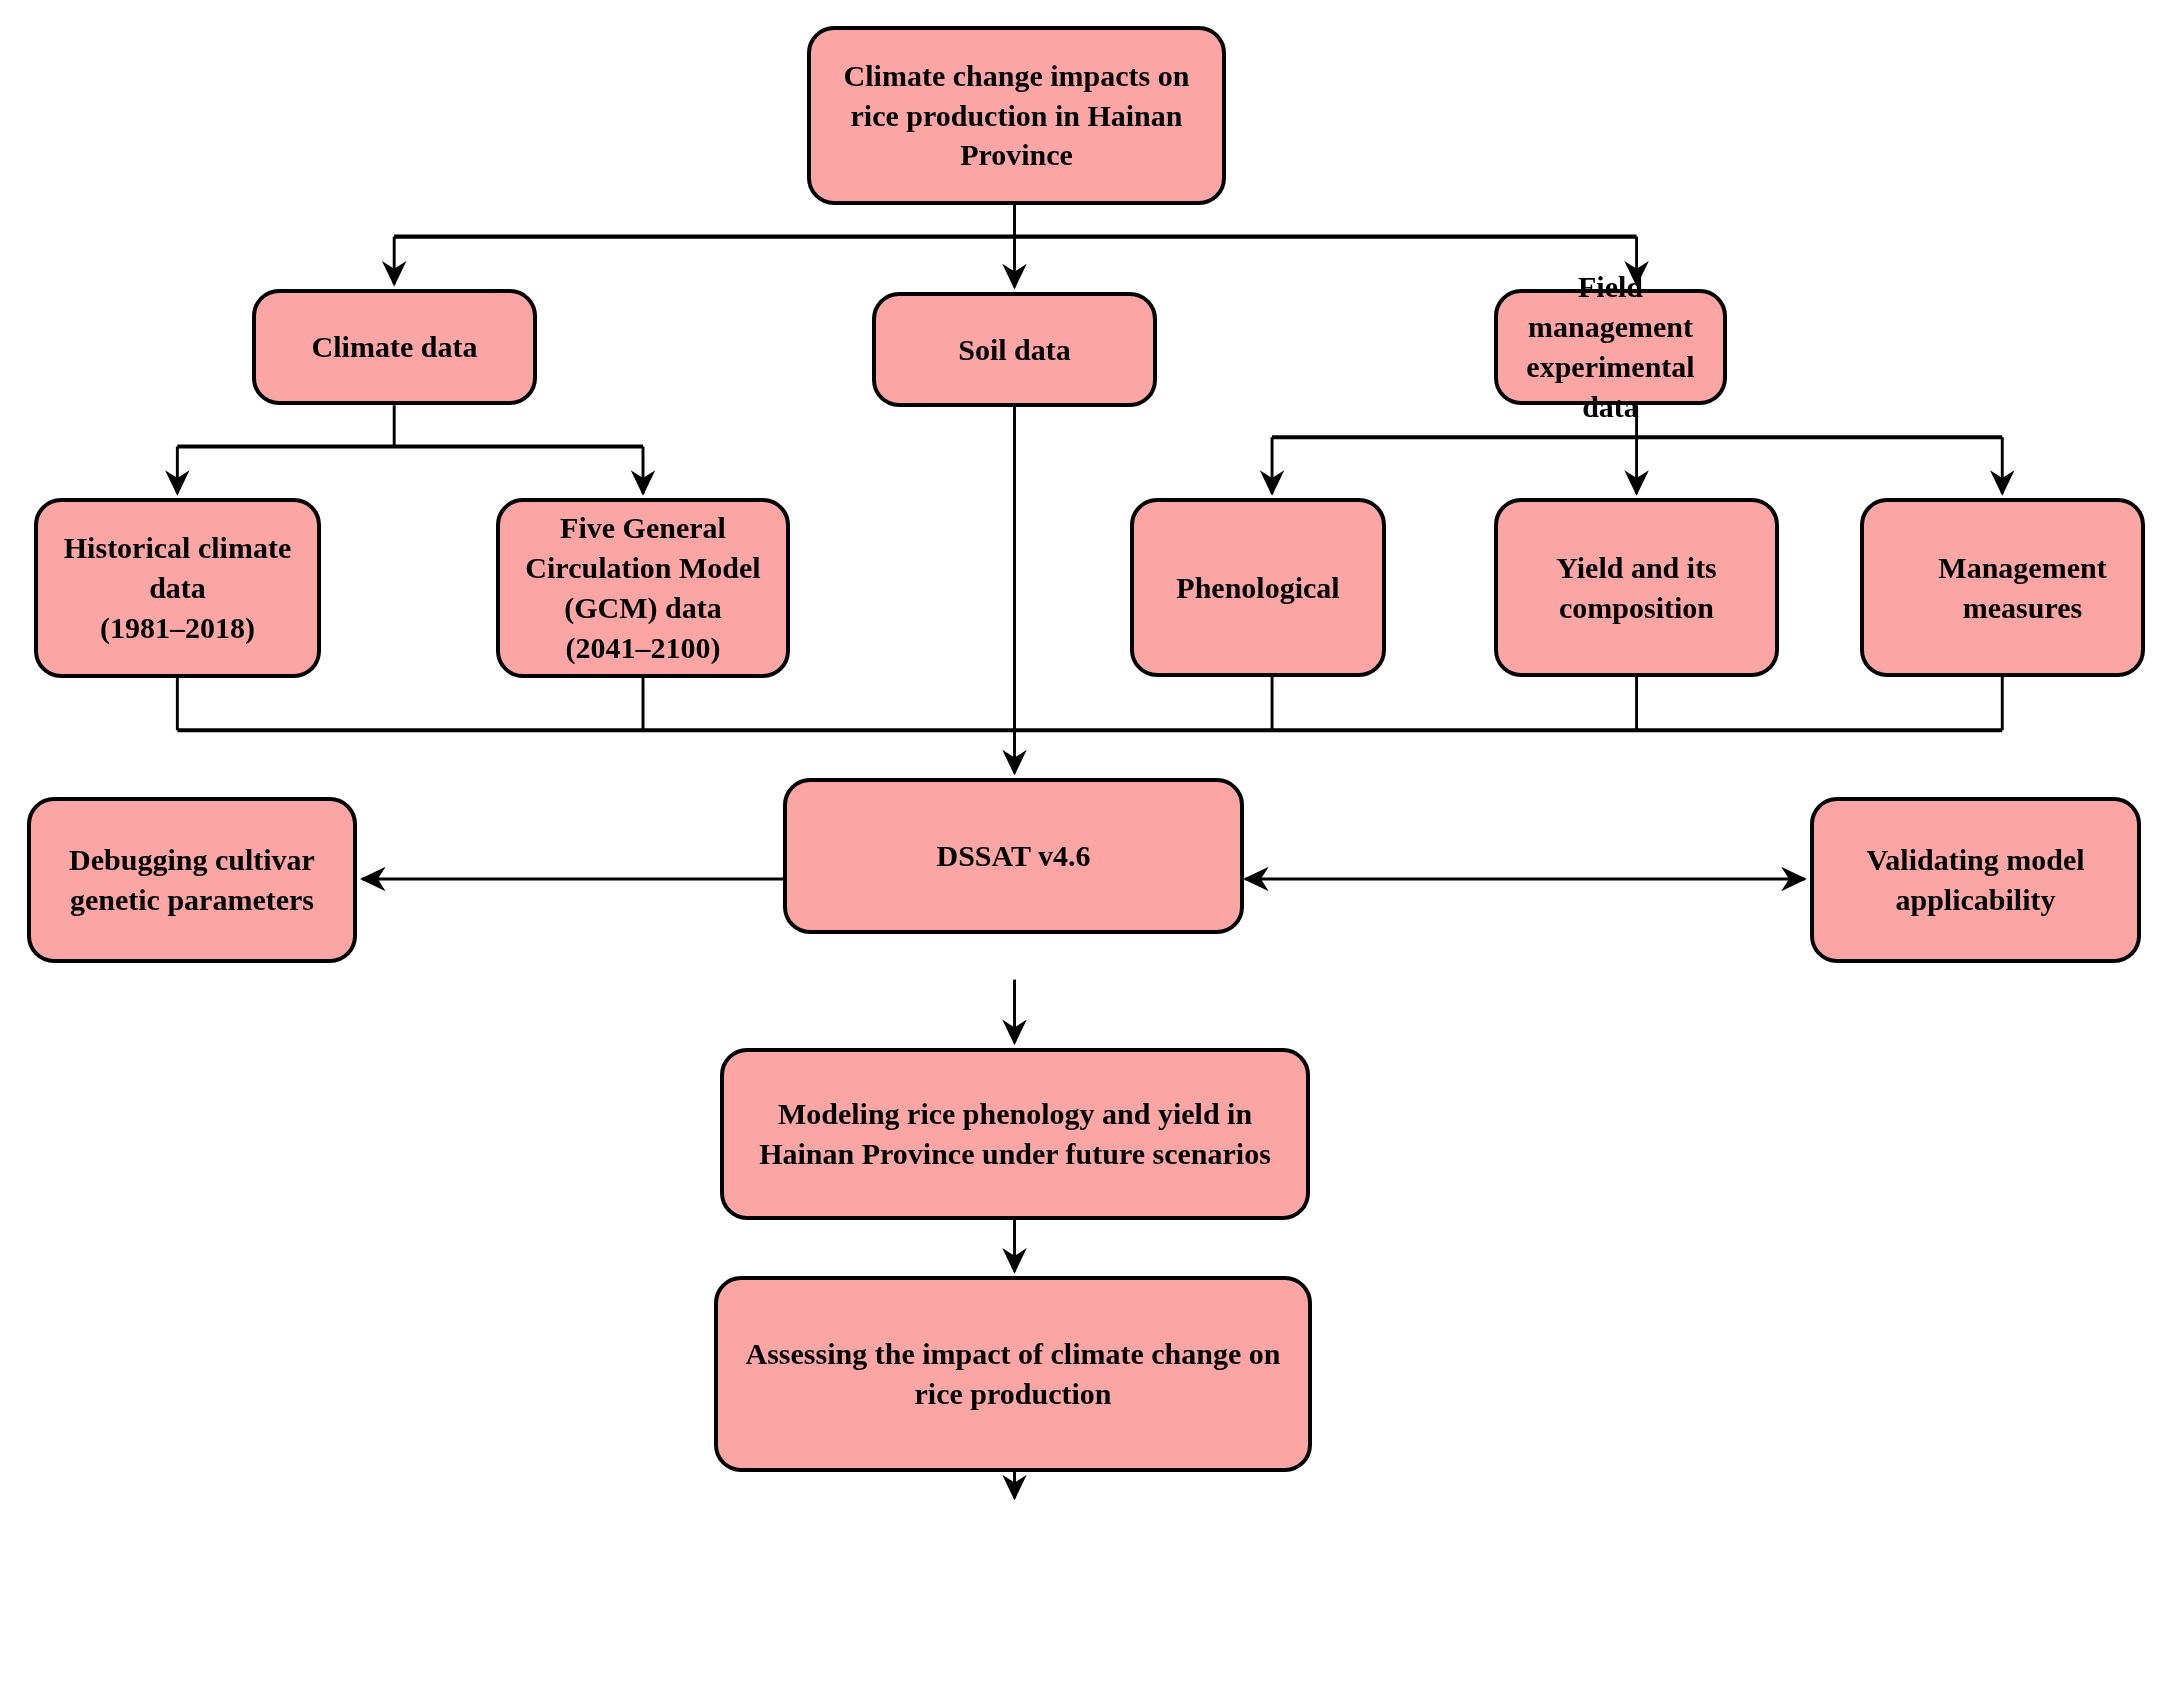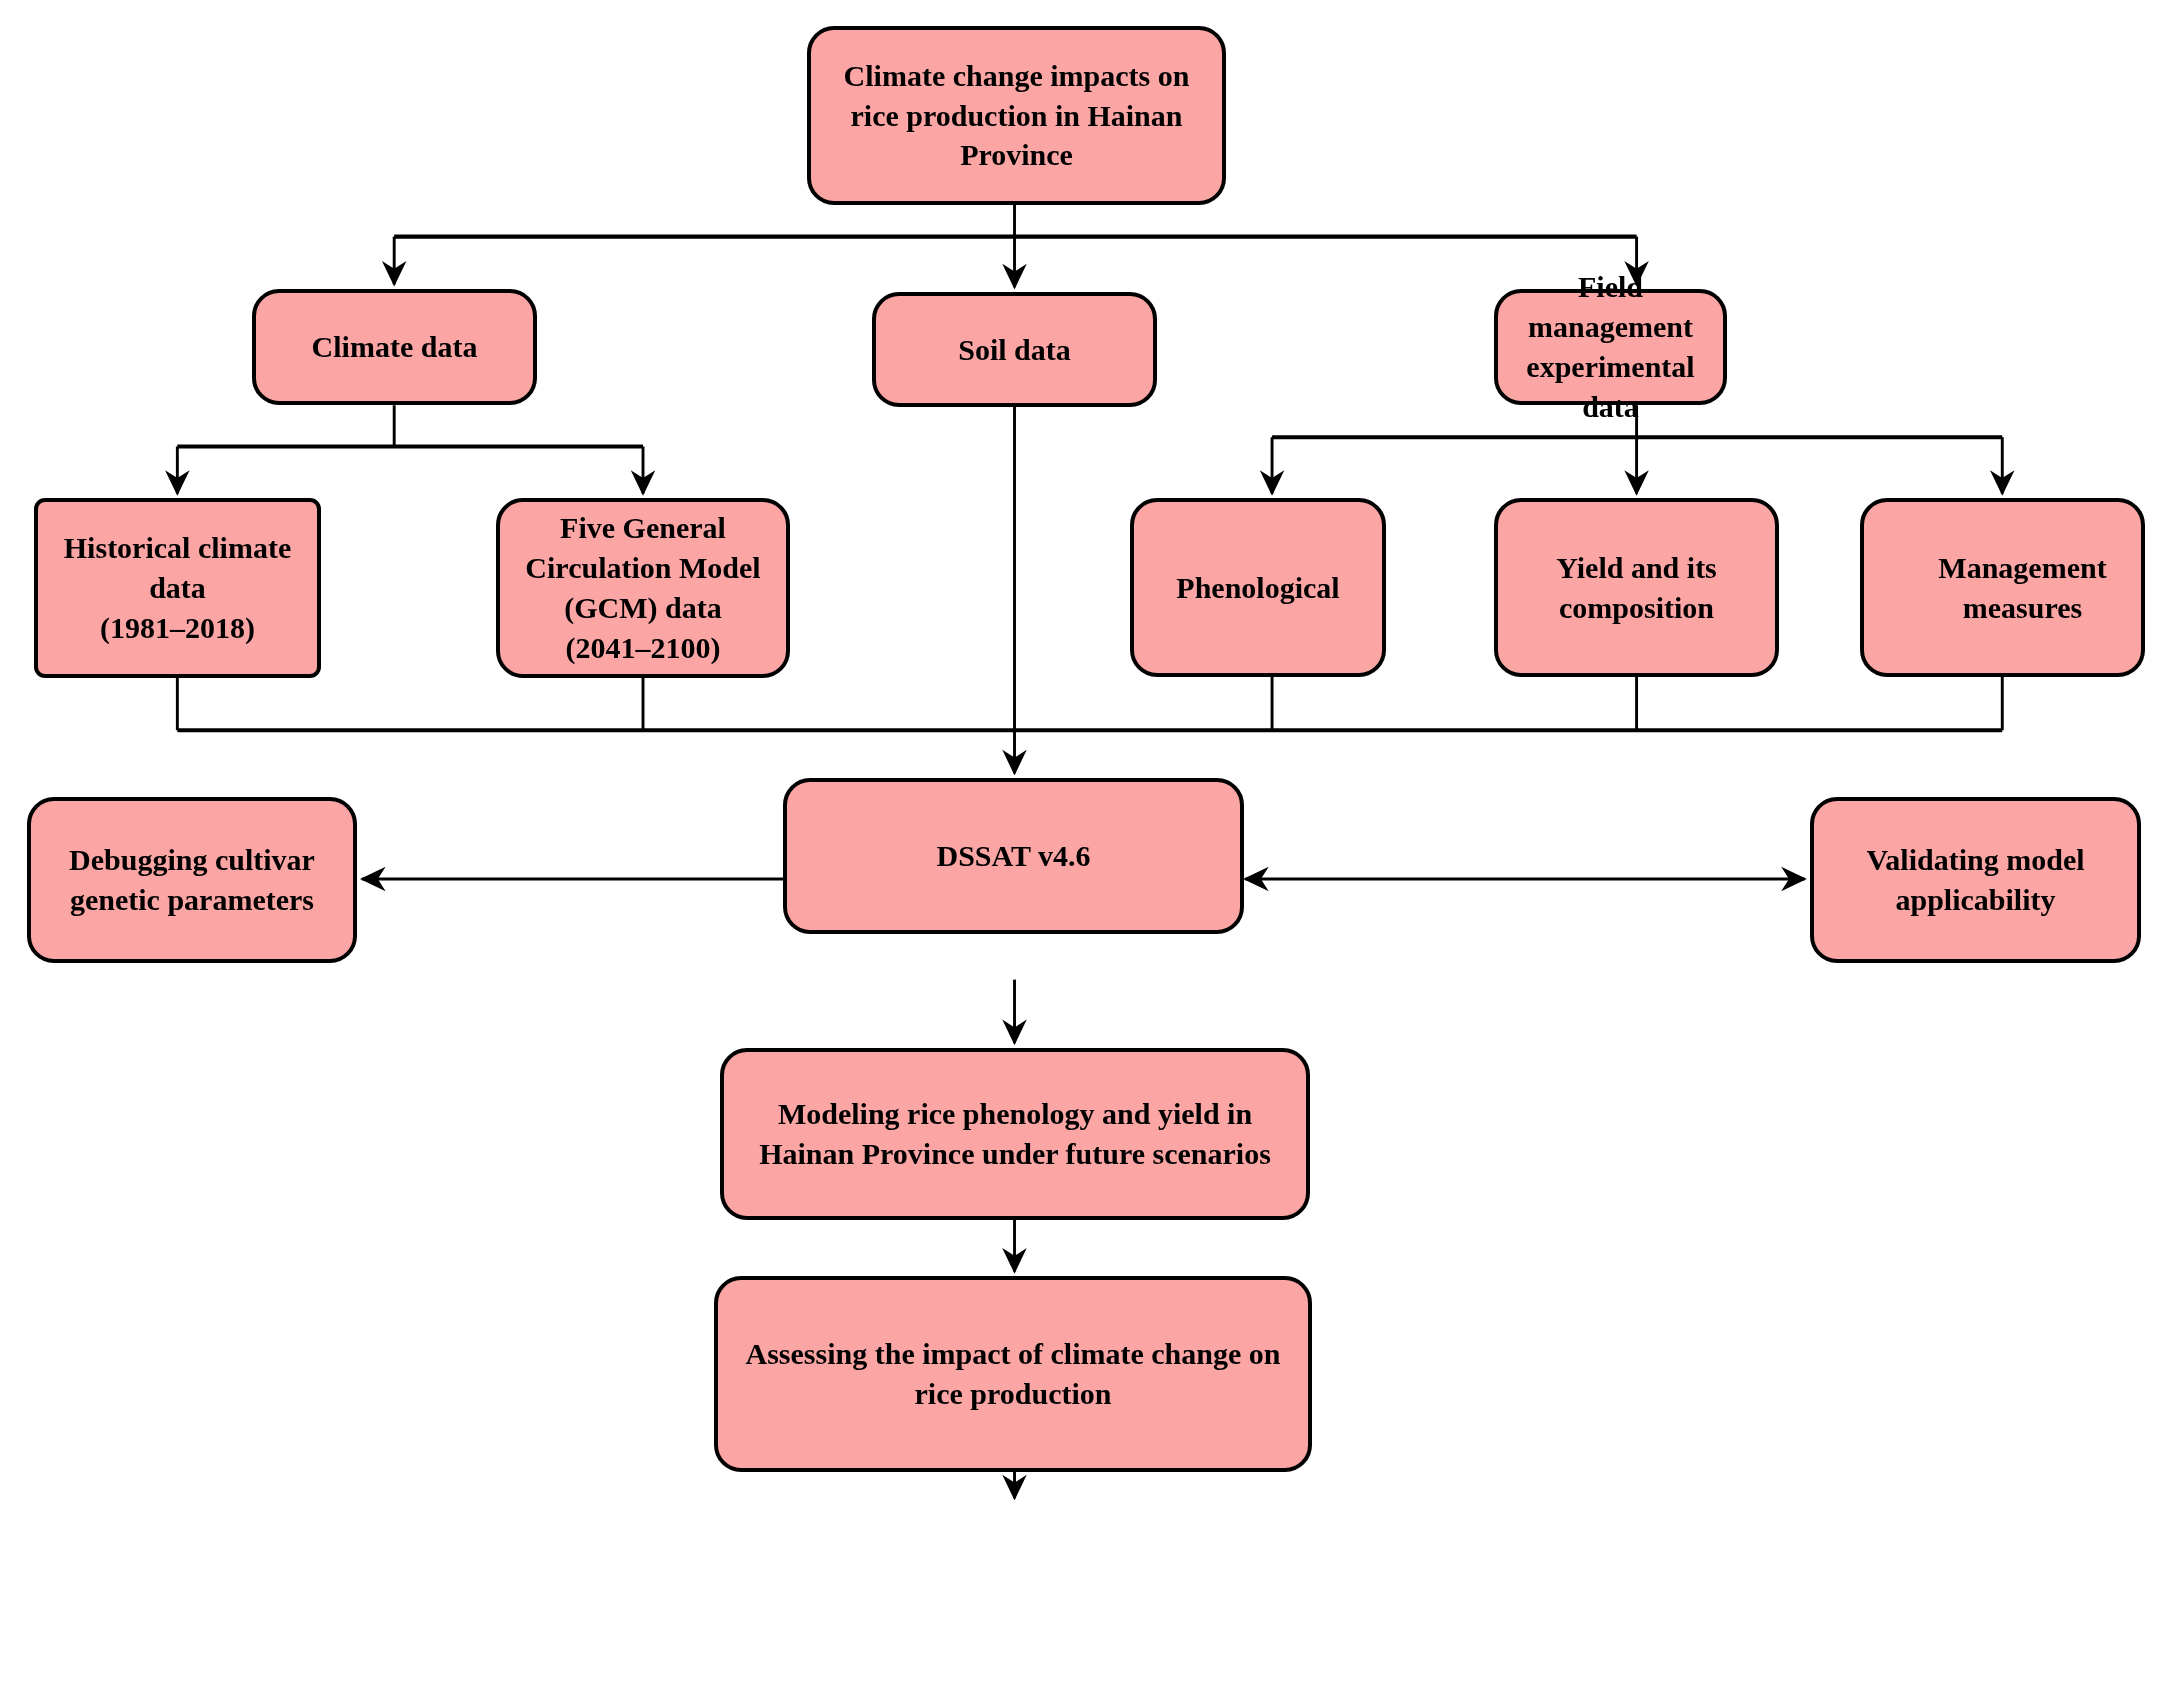"Historical climate" #n-historical { border-radius: 11px -> none }
